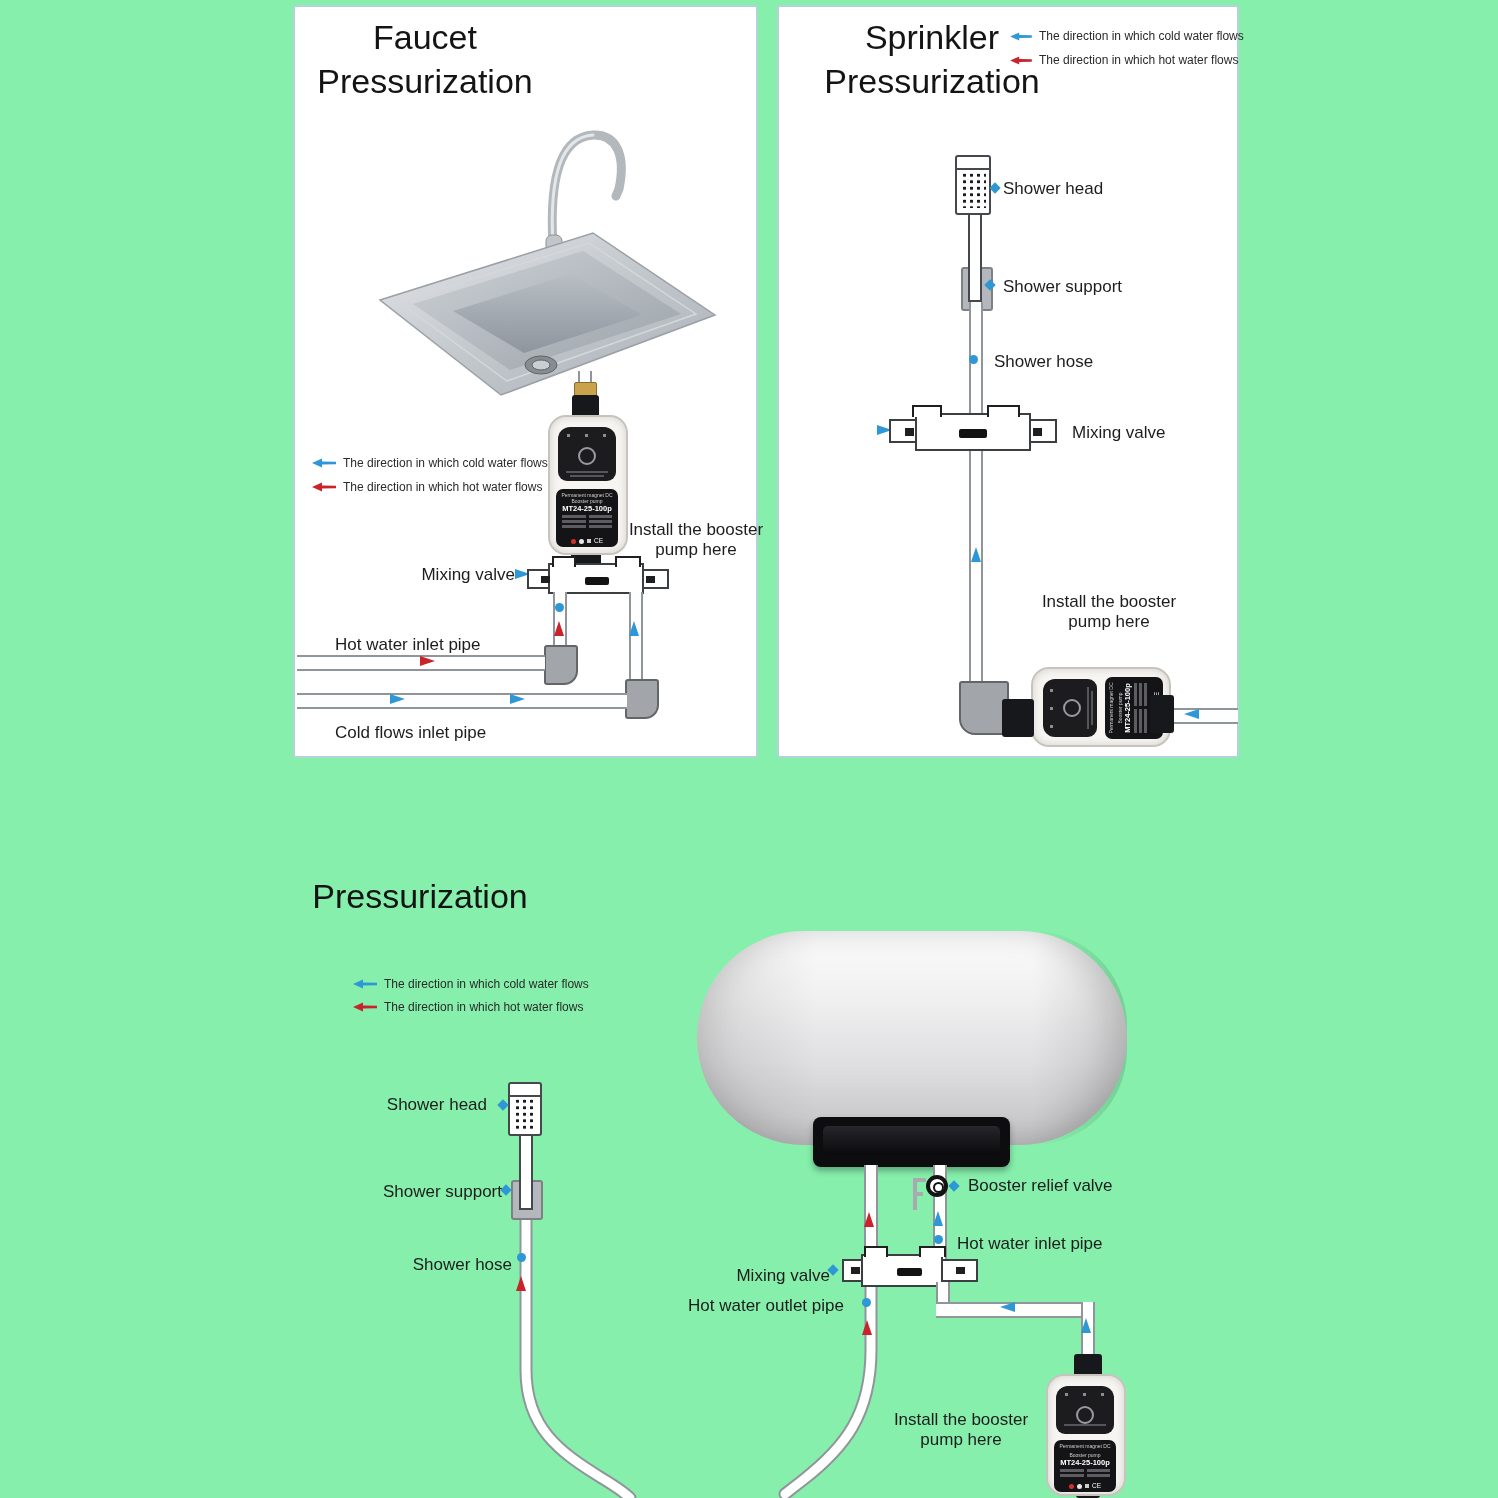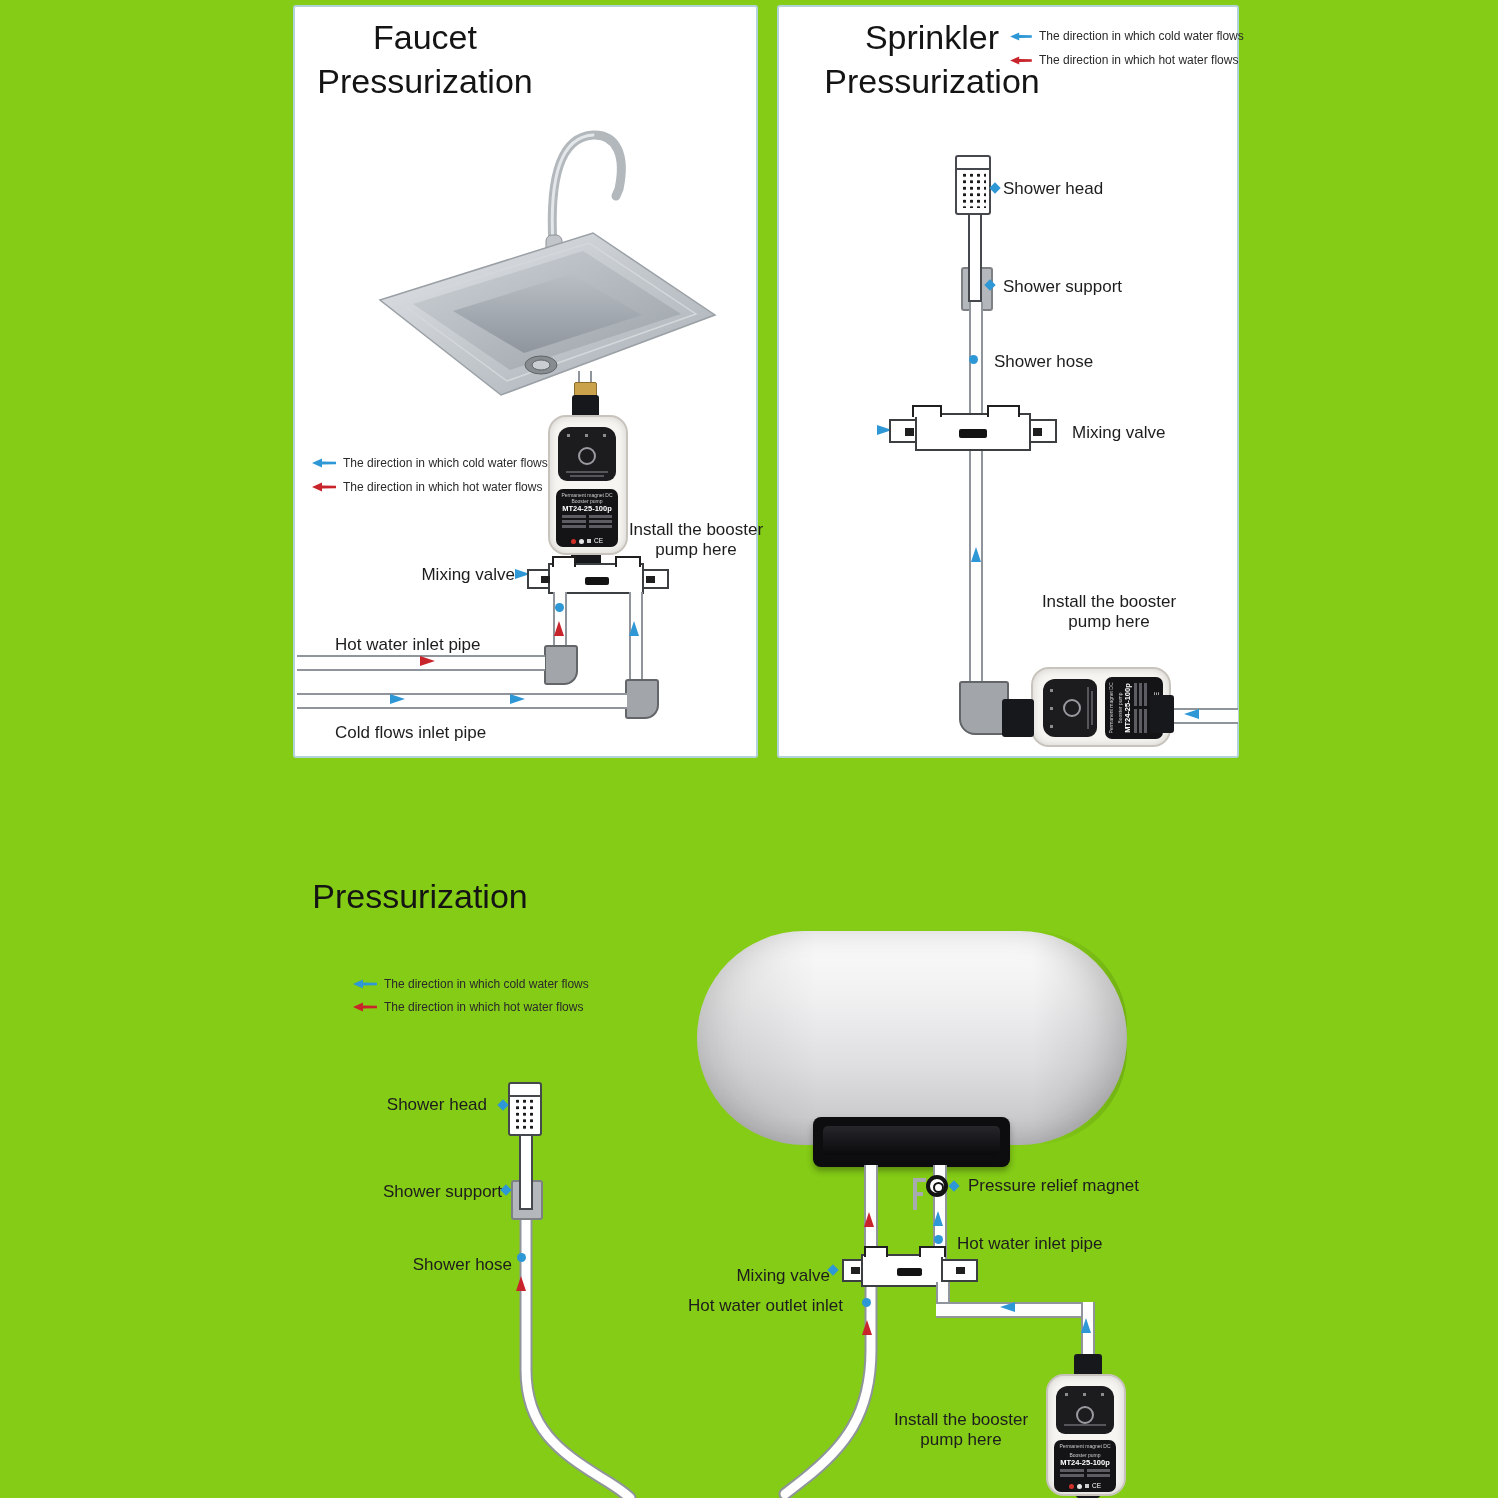"Faucet" #canvas { background: #84cc16 -> #86efac }
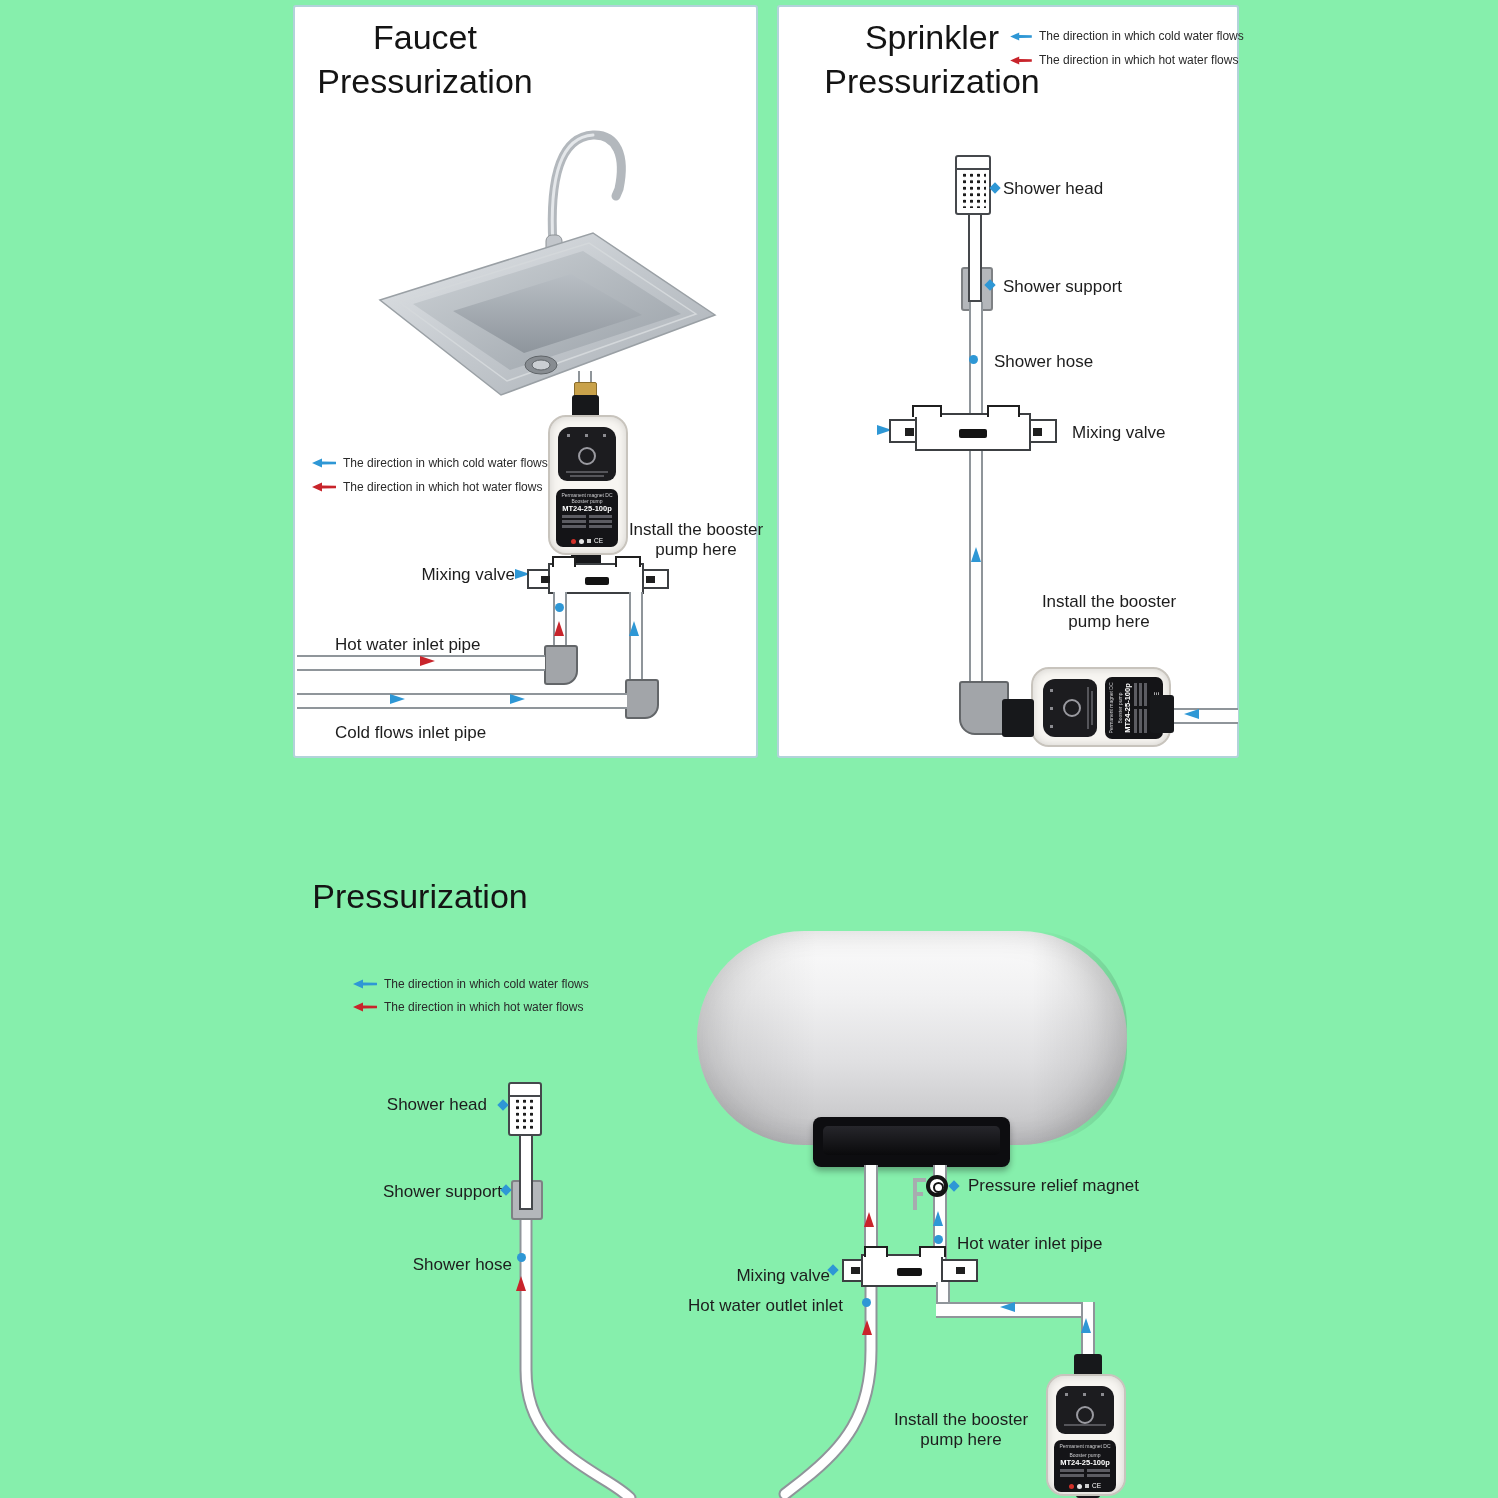"Pressure relief magnet" div.lbl { text: Pressure relief magnet -> Booster relief valve }
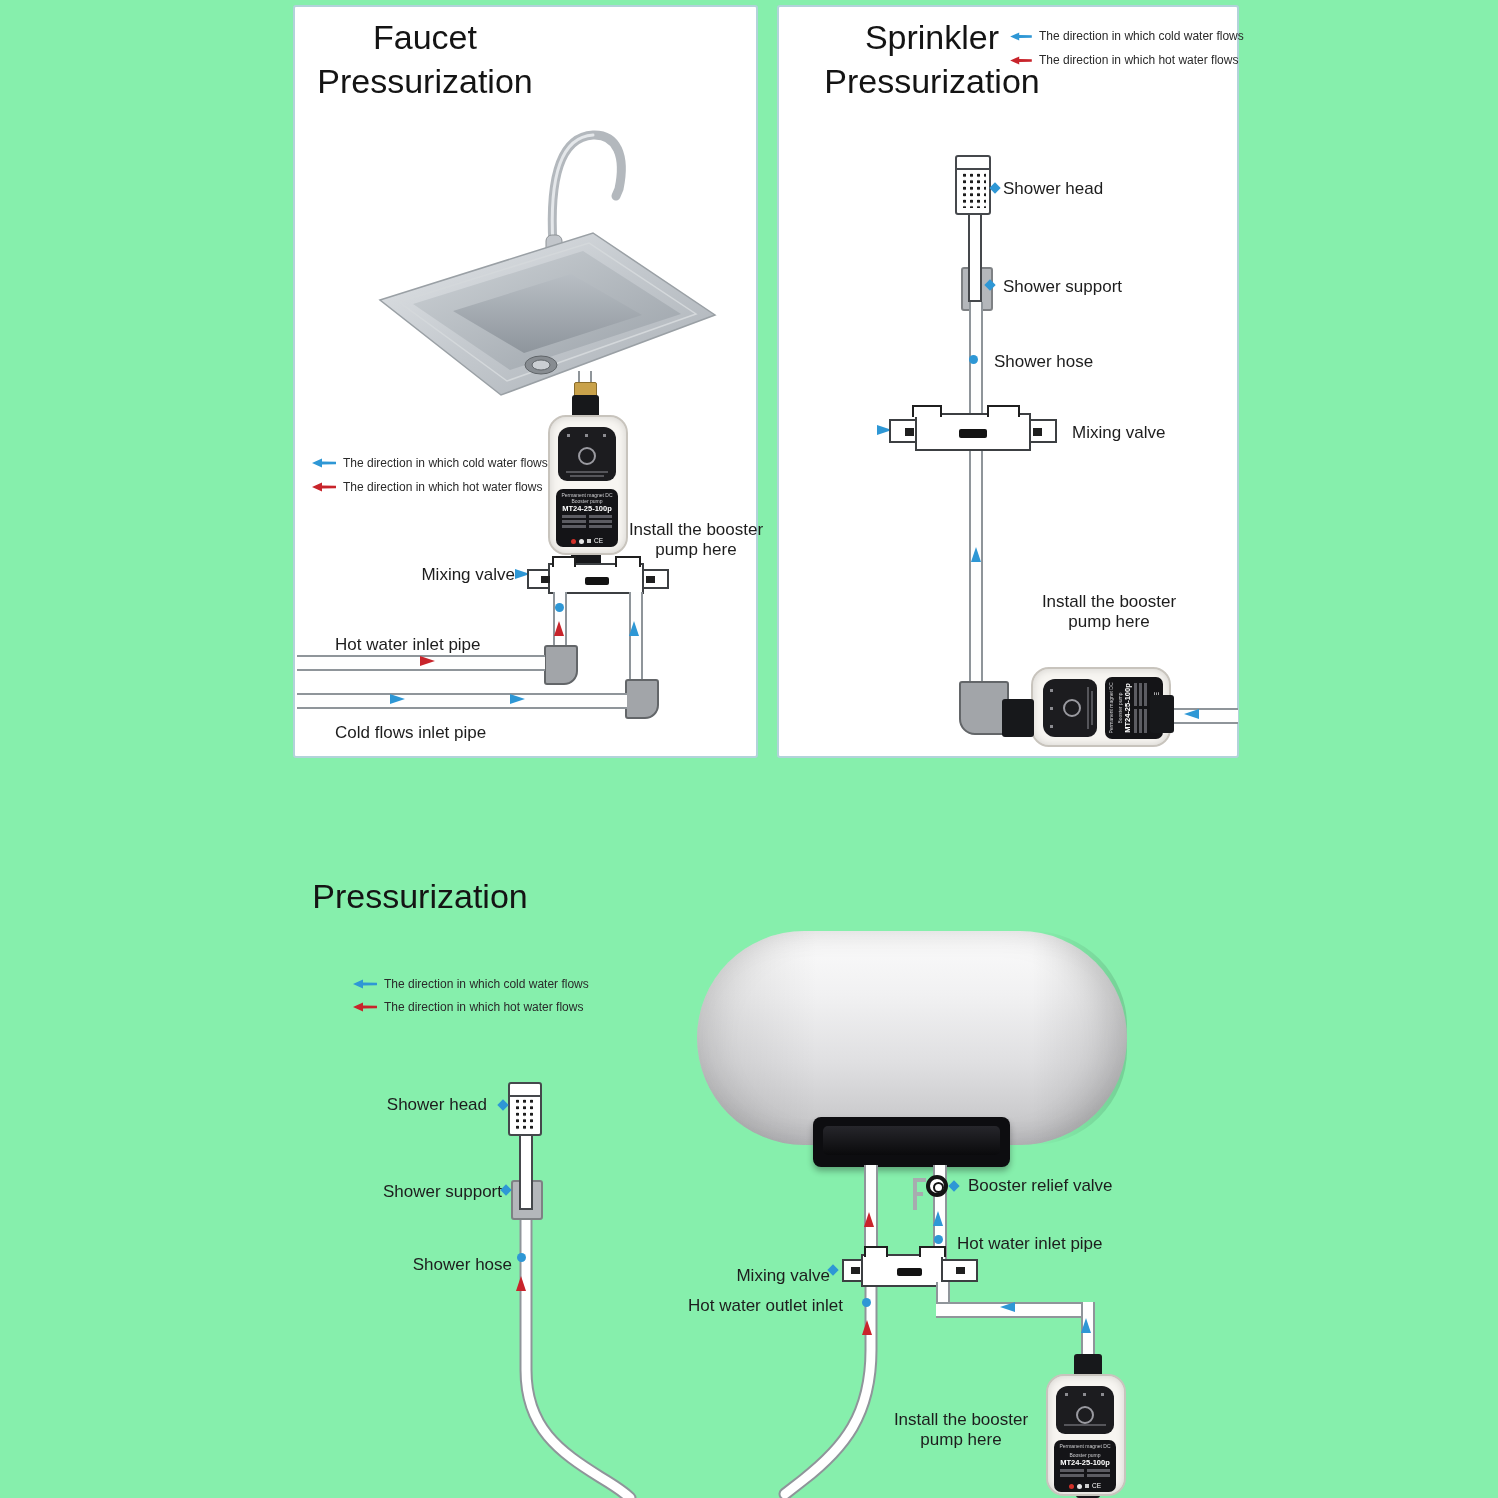"Hot water outlet inlet" div.lbl { text: inlet -> pipe }
